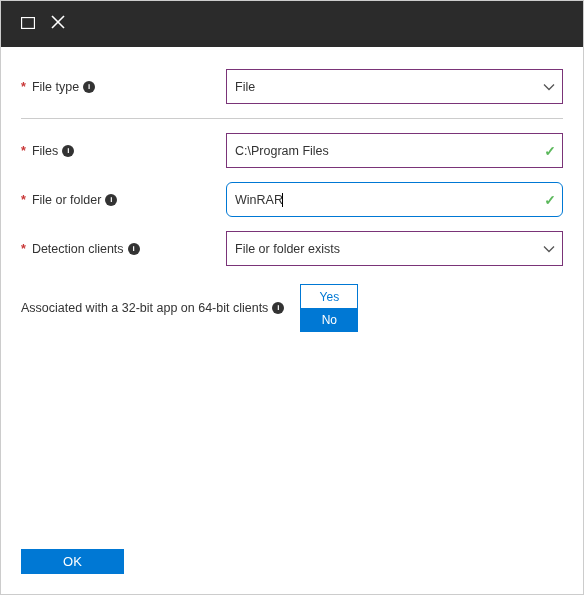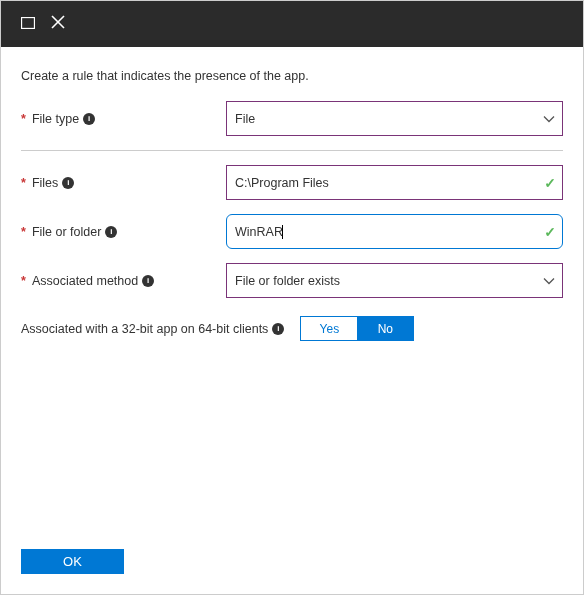"Create a rule that indicates" div.description { html: <div>Create a rule that indicates the presence of the app.</div> -> none }
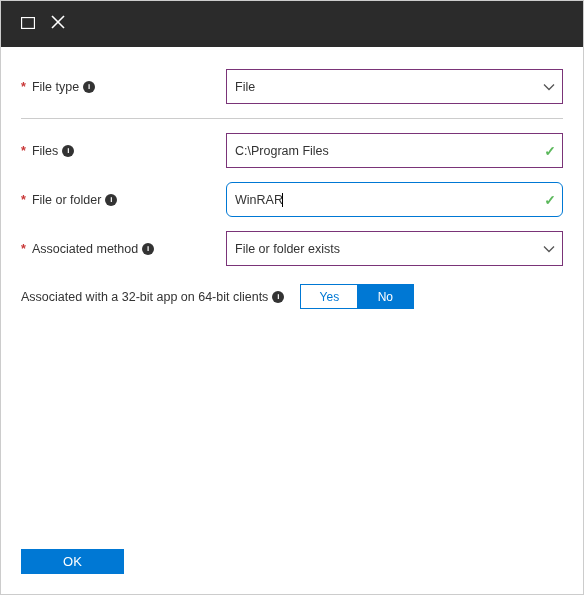"Associated method" span { text: Associated method -> Detection clients }
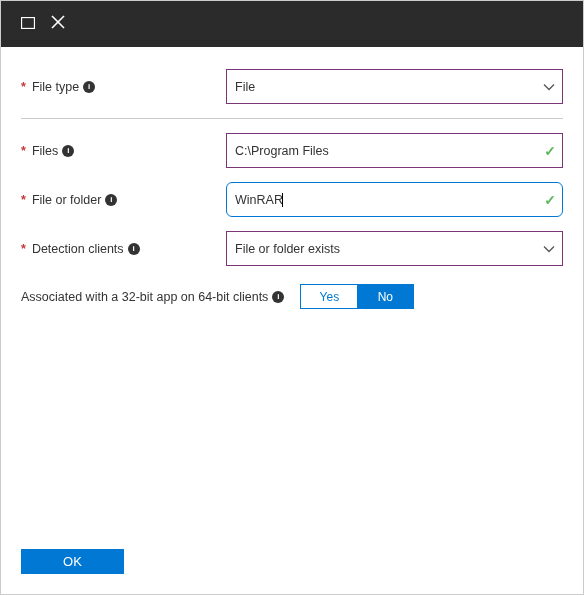"Yes" .toggle-group { flex-direction: none -> column }
